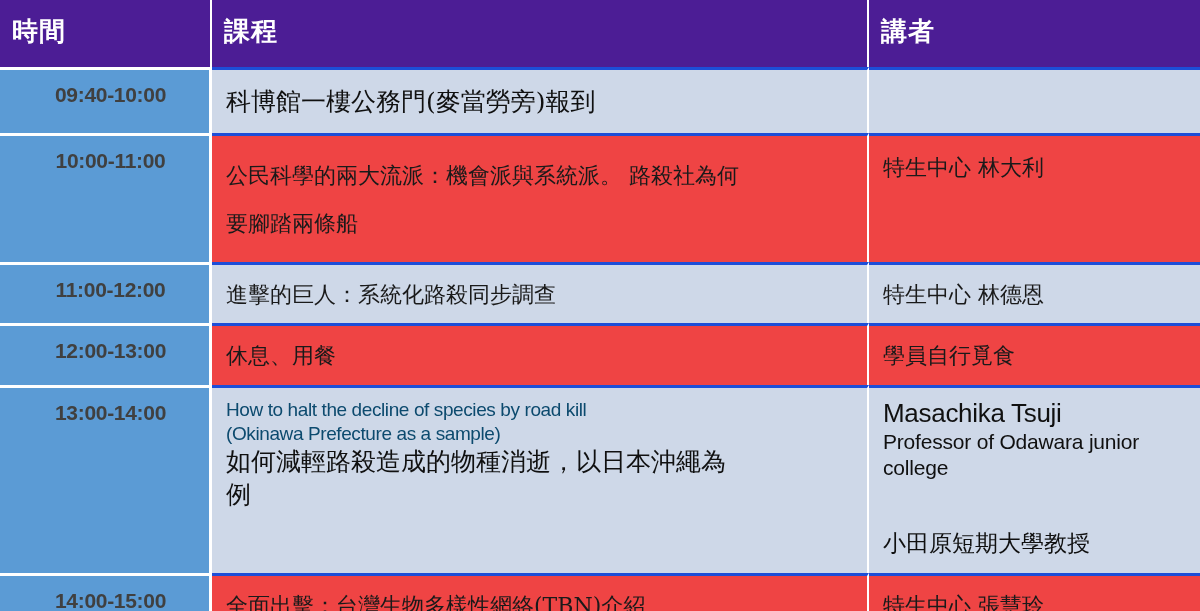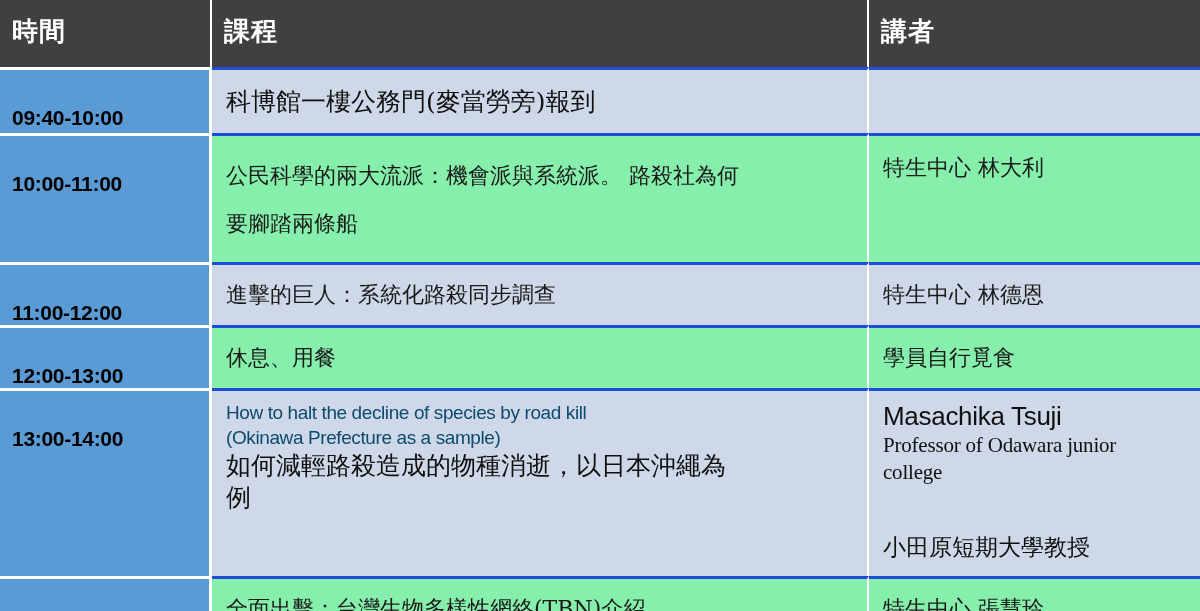"時間" thead th { background: #404040 -> #4c1d95 }
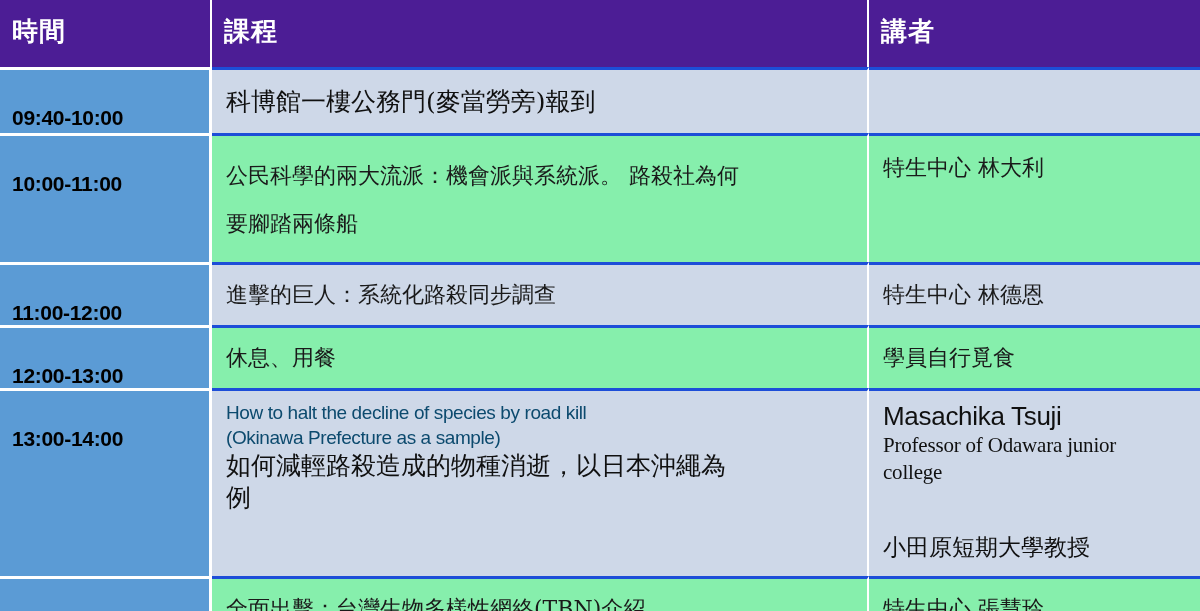"09:40-10:00" td.time { color: #000000 -> #404040; padding: 36px 0 0 12px -> 13px 0 0 12px; text-align: none -> center }
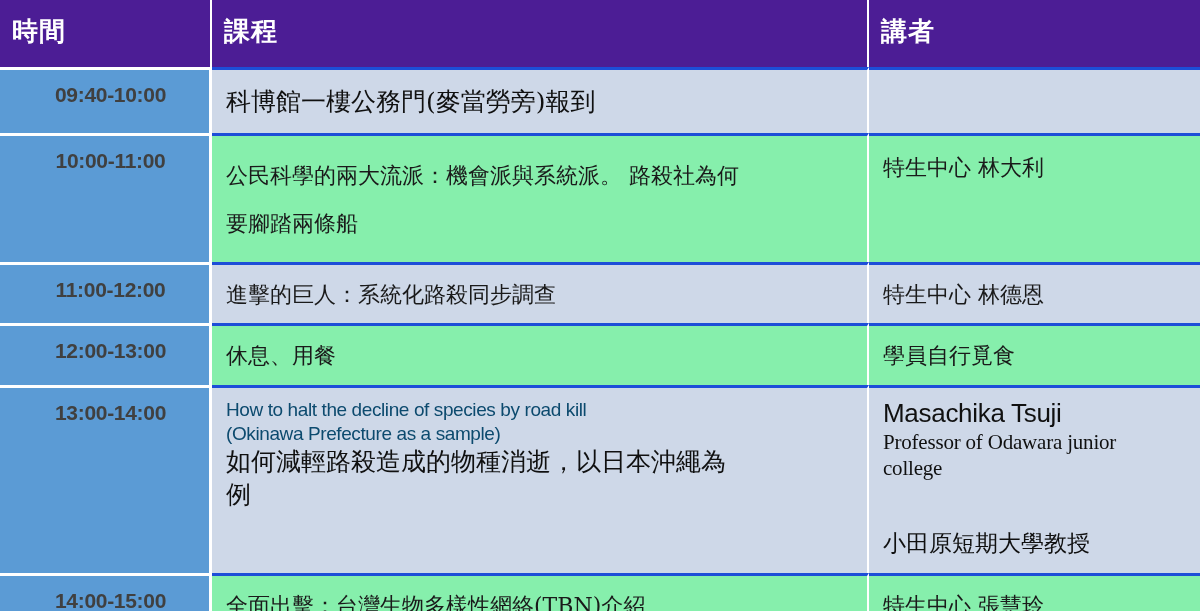"公民科學的兩大流派：機會派與系統派。 路殺社為何" tr.band-light td.cell { background: #86efac -> #ef4444 }
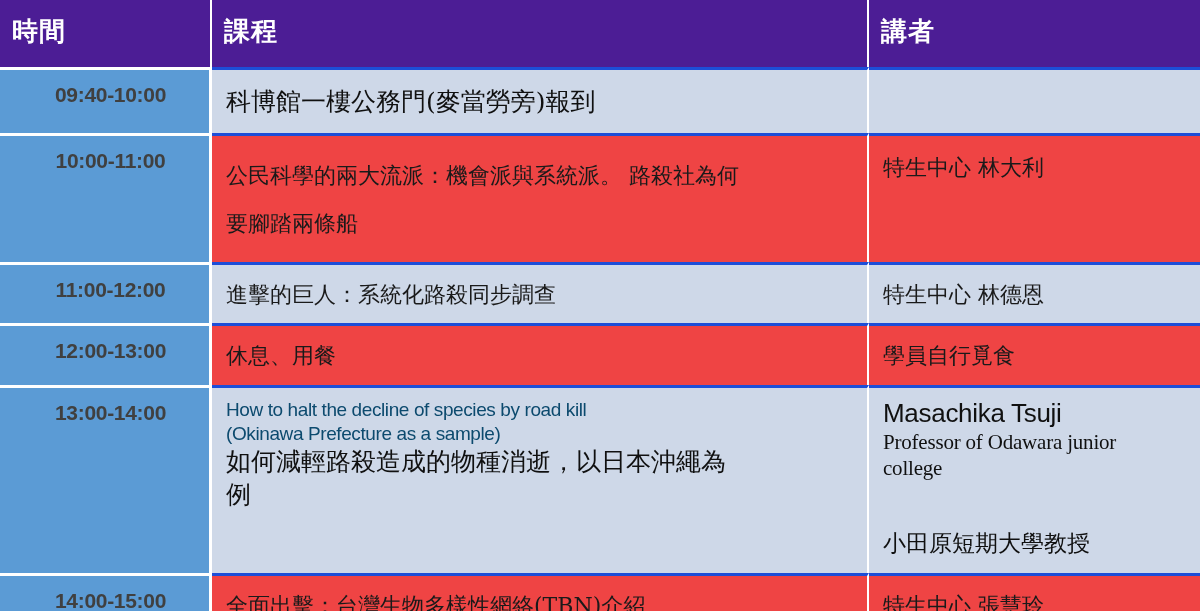"Professor of Odawara junior" .sp-role { font-family: Liberation Serif, serif -> Liberation Sans, sans-serif }
